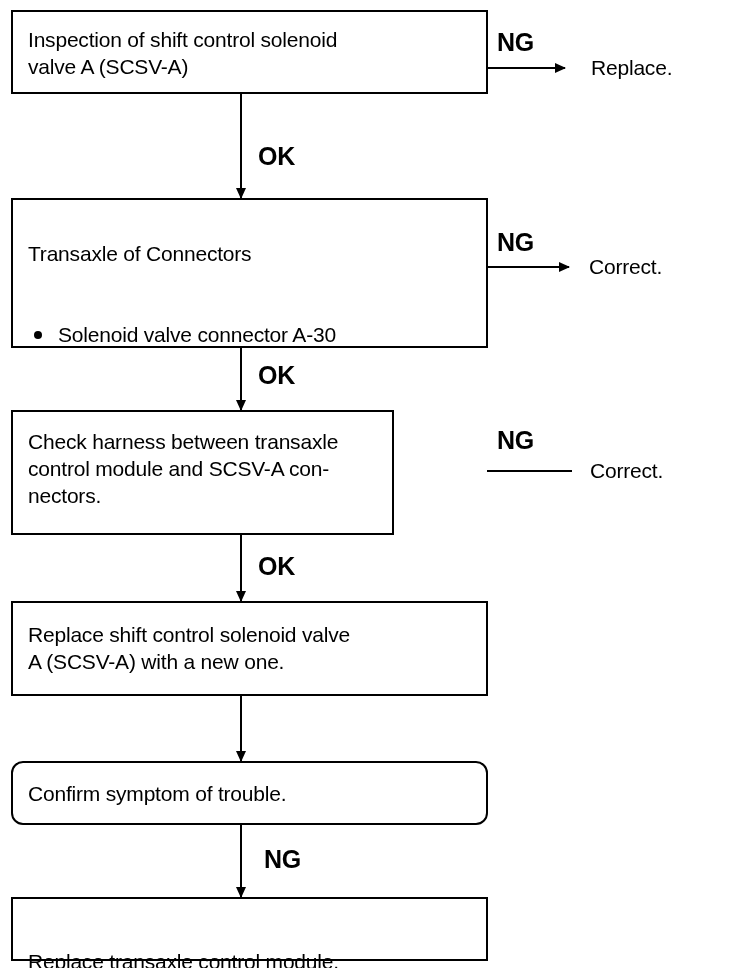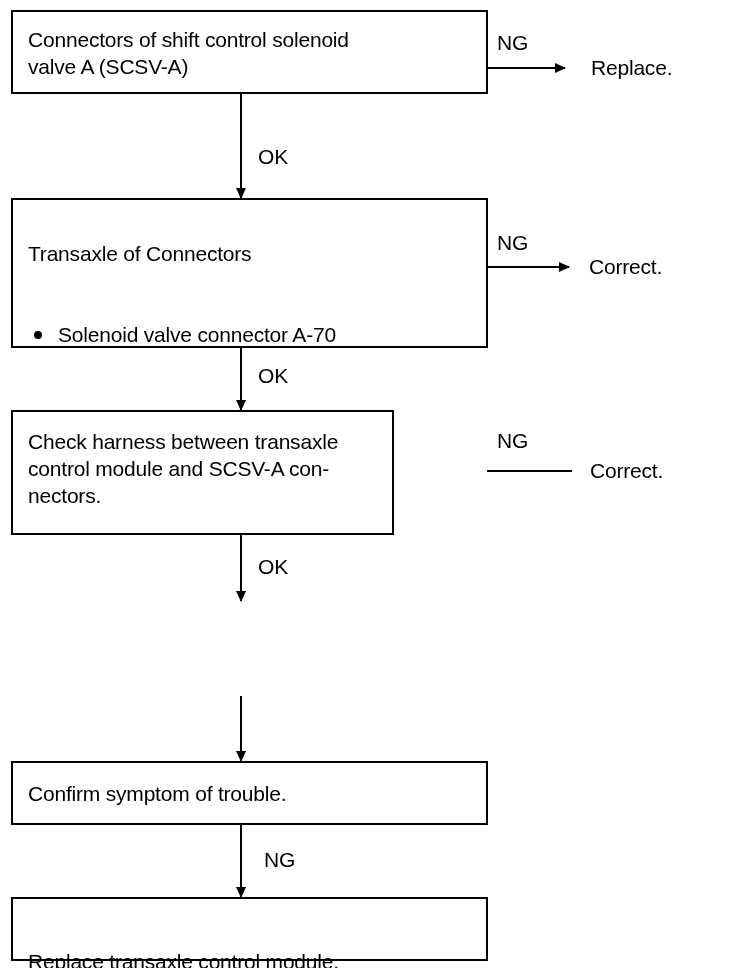"Connectors of shift control solenoid" div.node-text { text: Connectors -> Inspection }
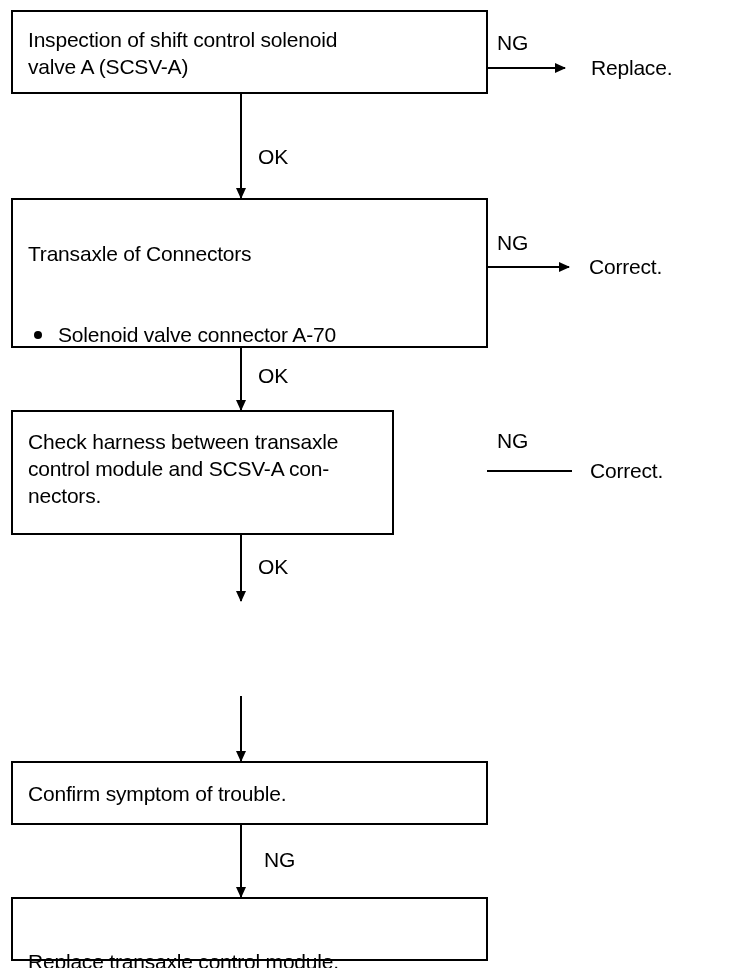"NG" .edge-label { font-size: 21px -> 25px; font-weight: none -> bold }
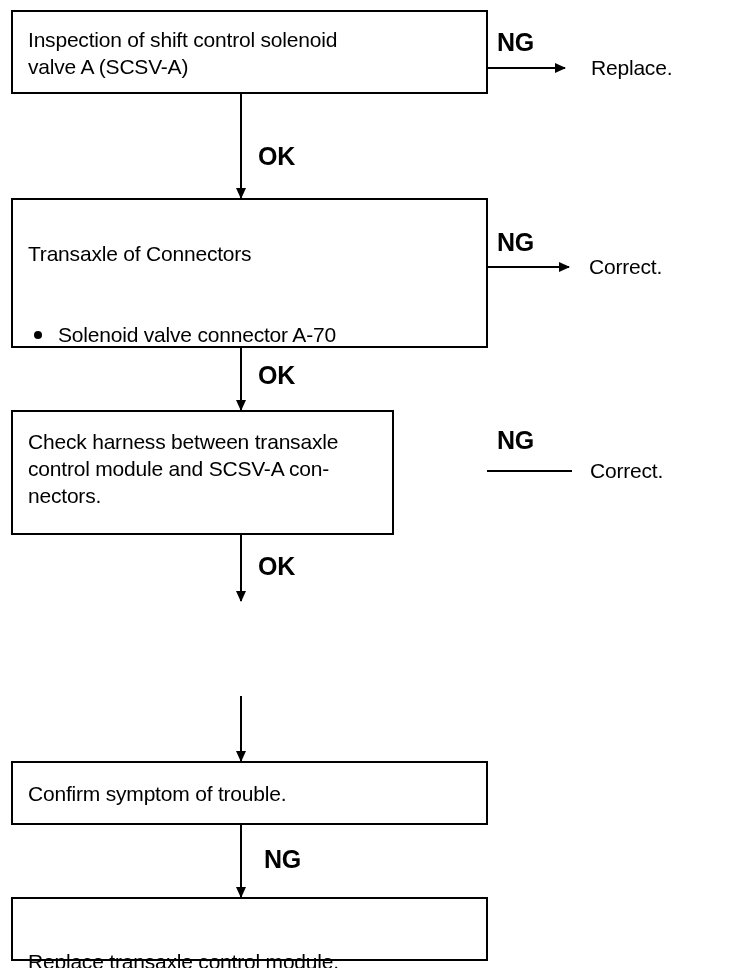"Solenoid valve connector A-70" span { text: A-70 -> A-30 }
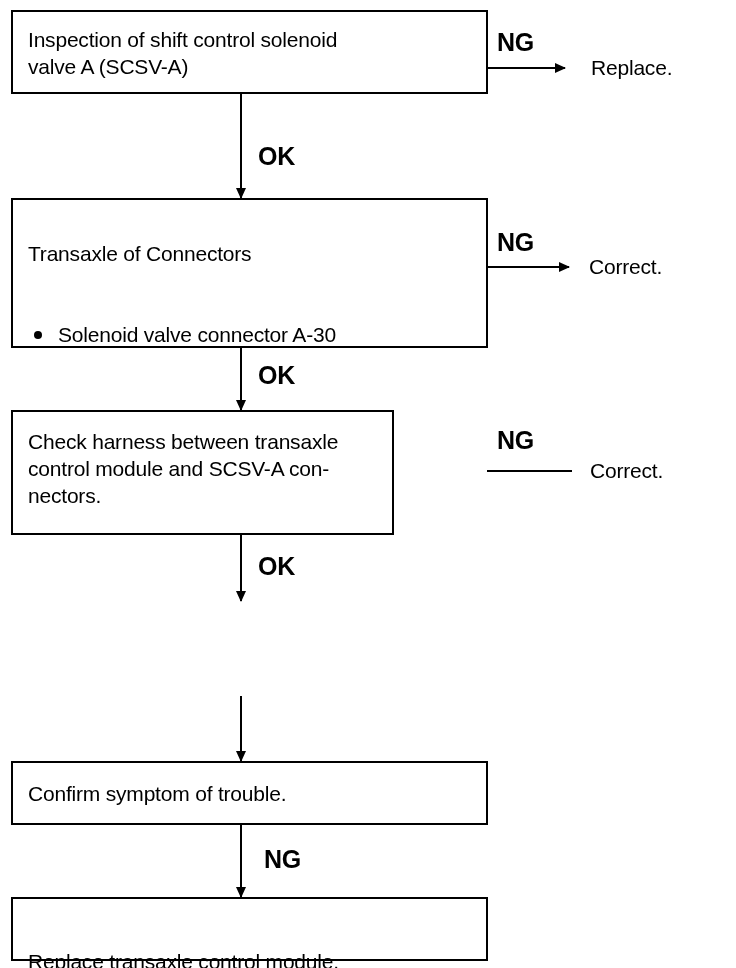"Replace shift control solenoid valve" div.node { html: none -> <div> <div>Replace shift control solenoid valve A (SCSV-A) with a new one.</div> </div> }
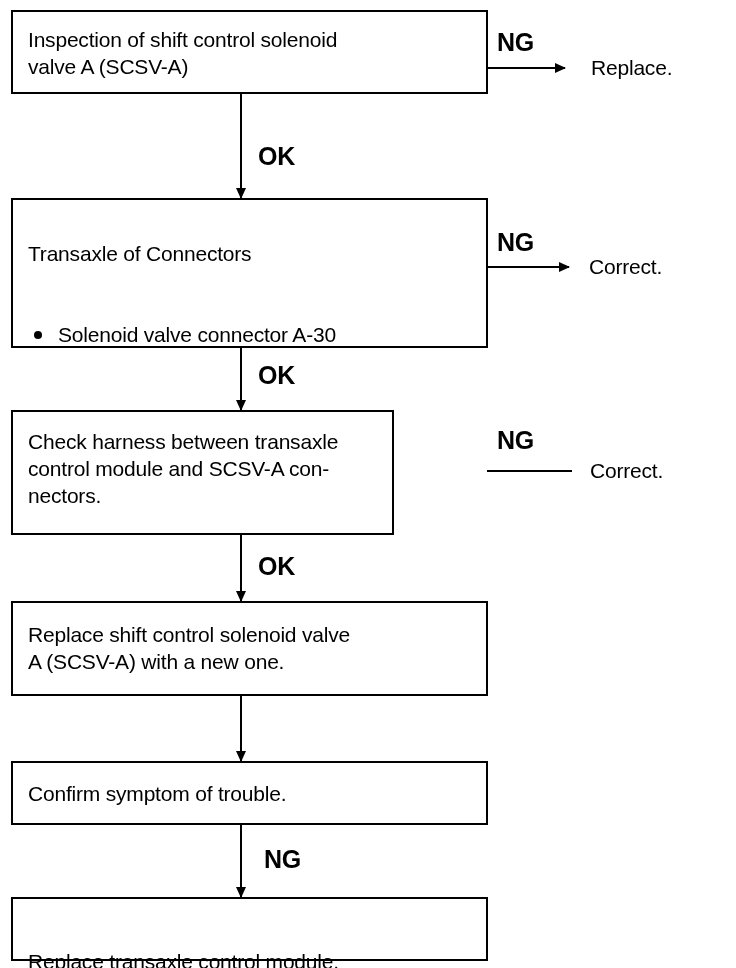"Confirm symptom of trouble." #node-5 { border-radius: none -> 12px }
